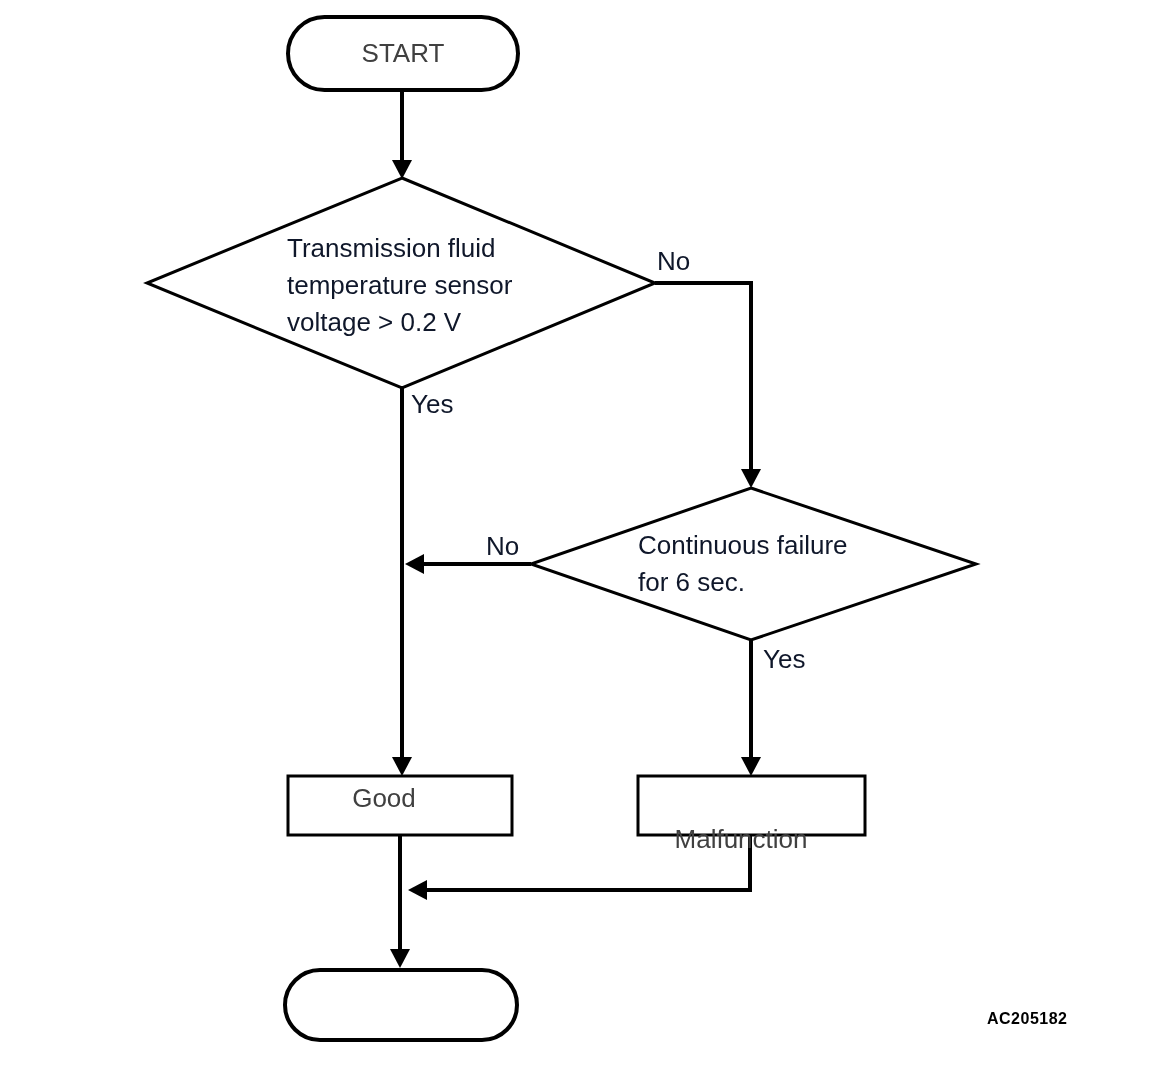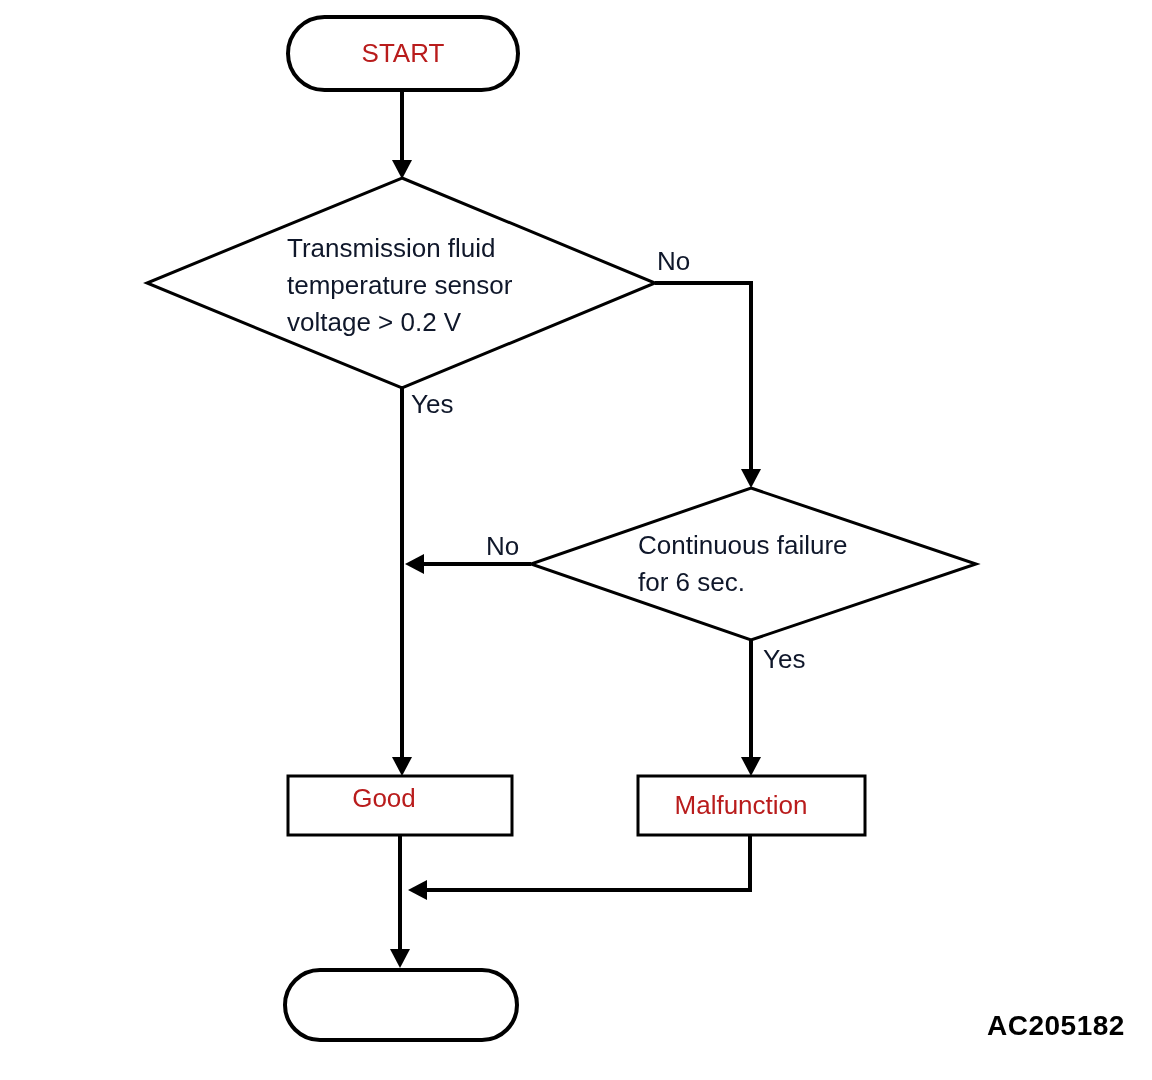"START" .node-lbl { color: #b91c1c -> #404040 }
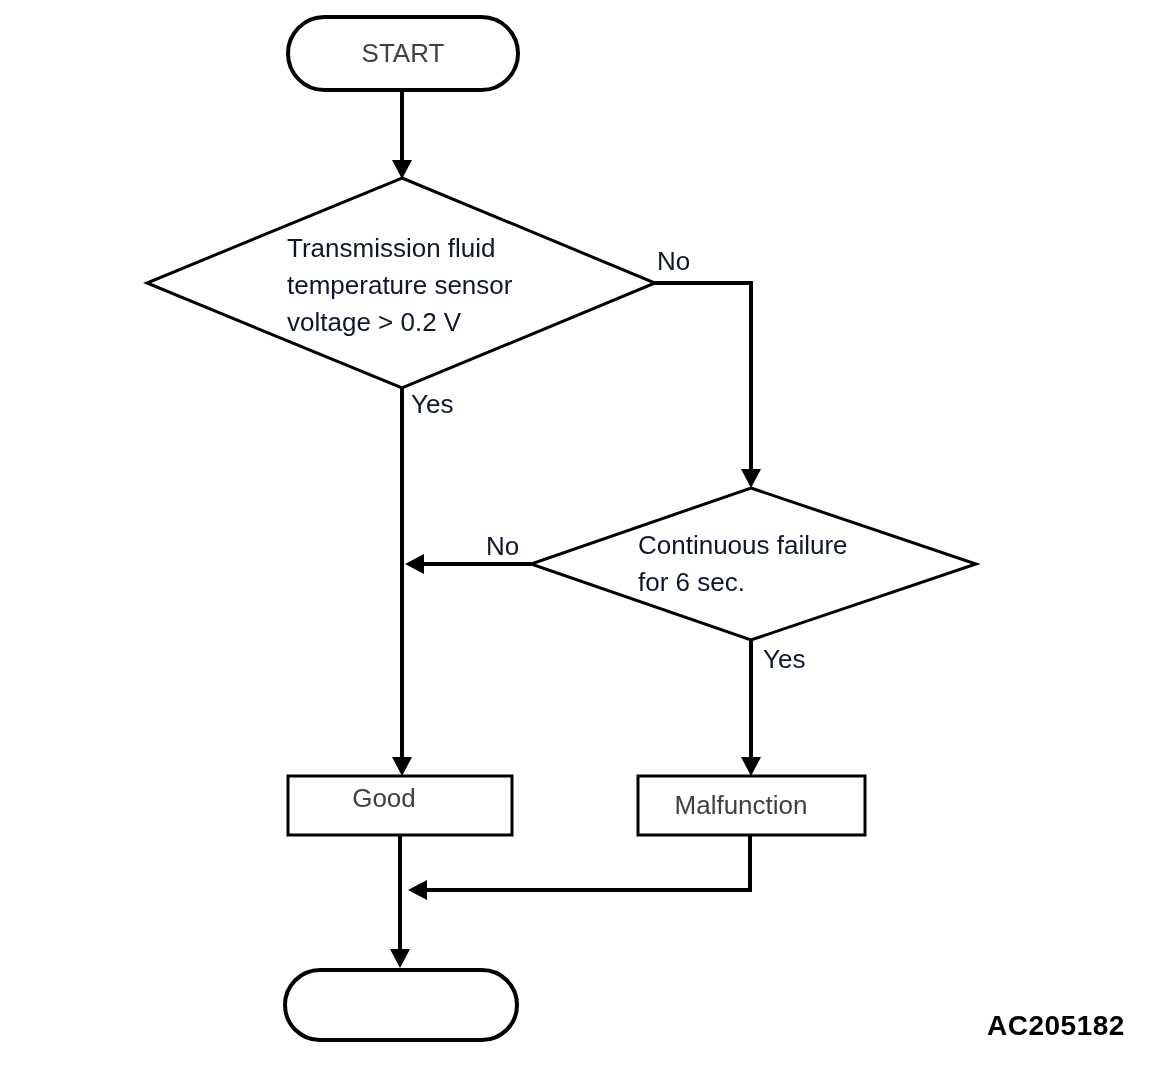"Malfunction" div.node-lbl { top: 776px -> 810px }
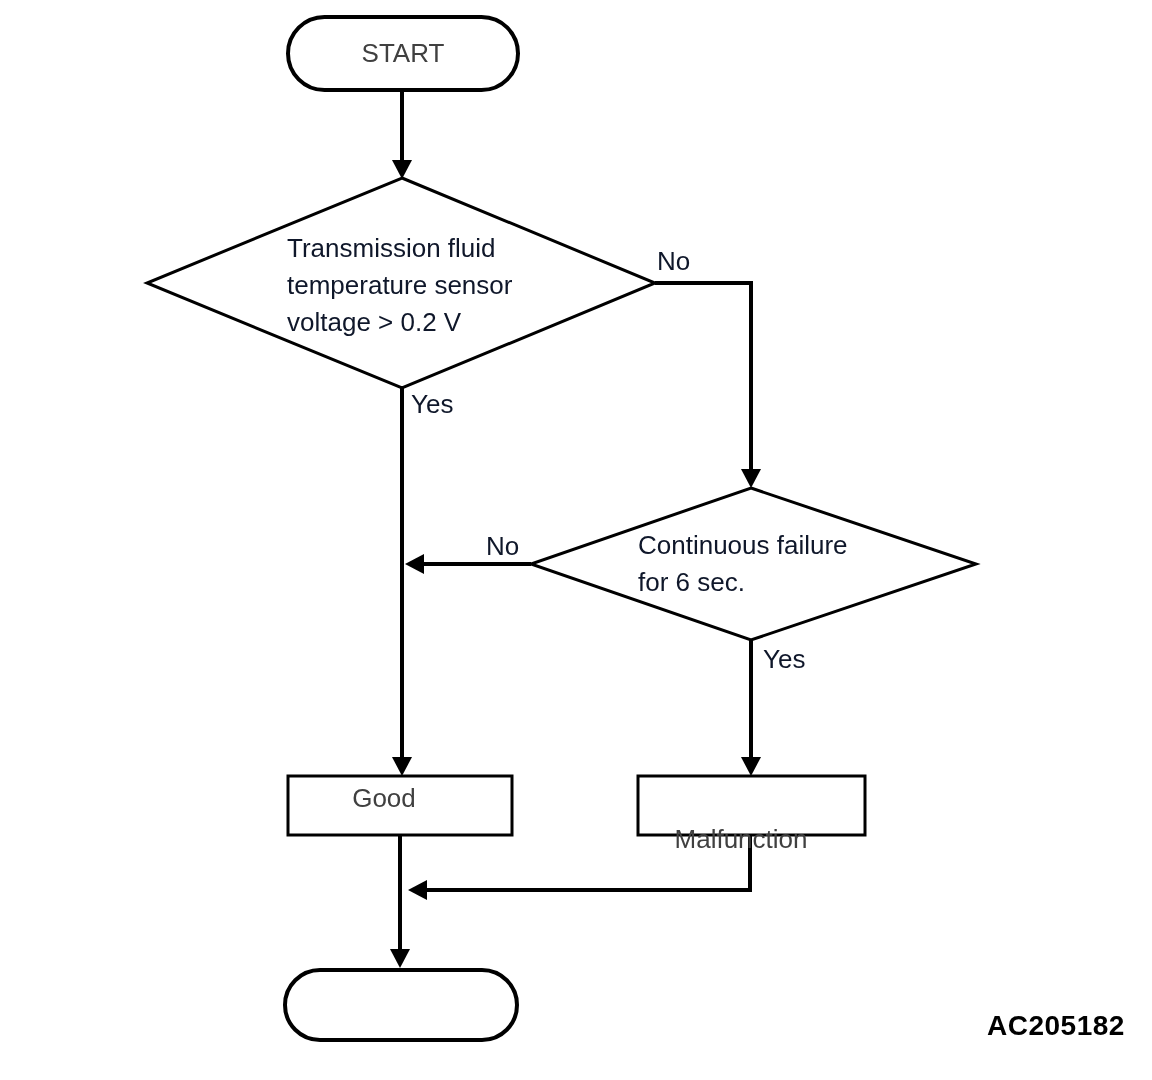"AC205182" .figure-code { font-size: 28px -> 16px }
